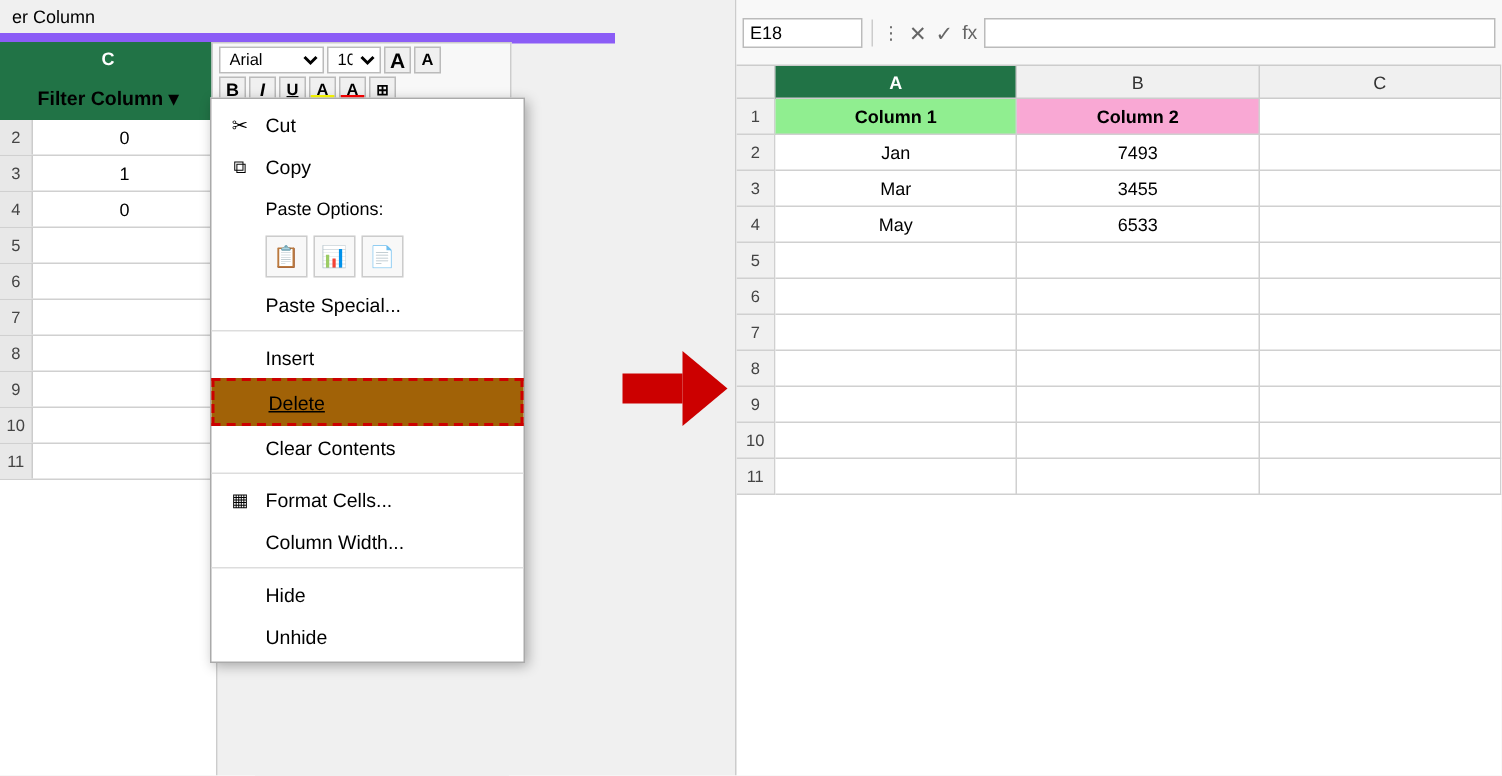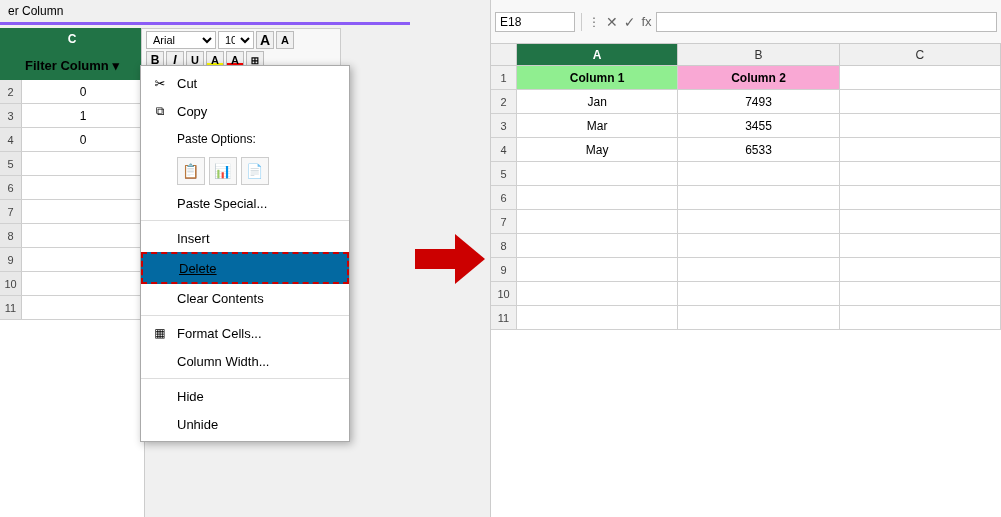"er Column" .title-bar { border-bottom: 3px solid #8b5cf6 -> 7px solid #8b5cf6 }
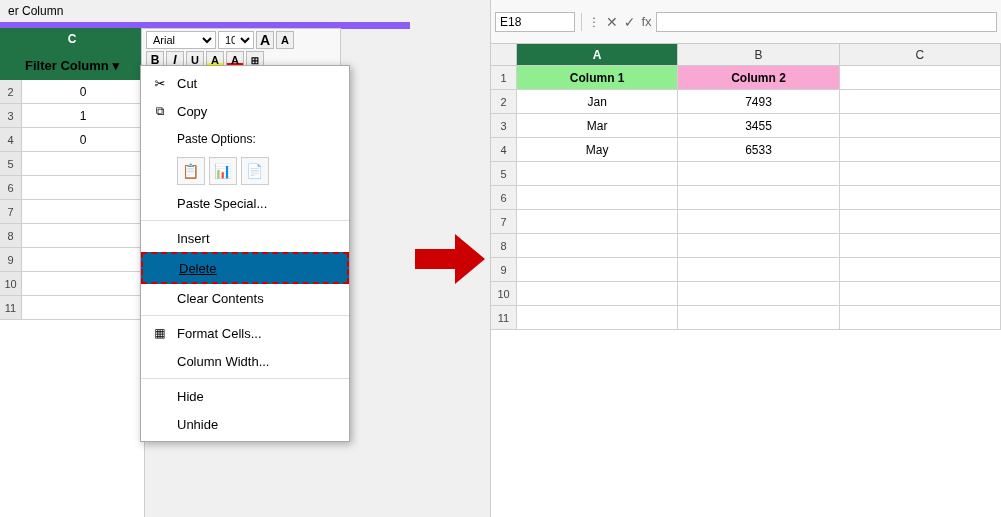"Delete" .menu-item-delete { background: #0369a1 -> #a16207 }
